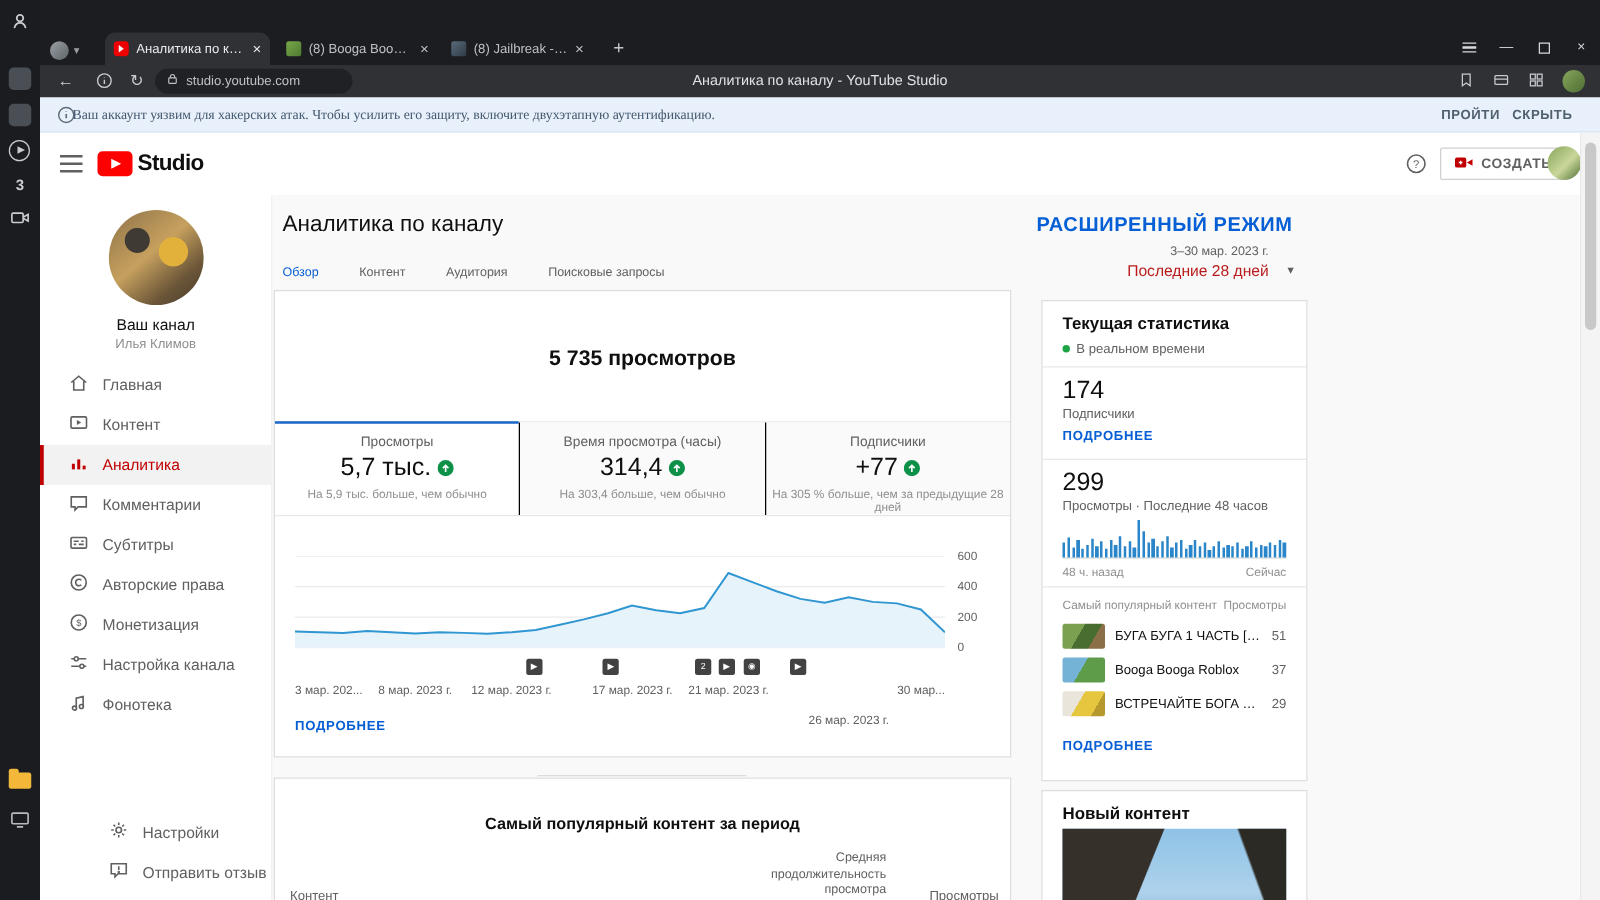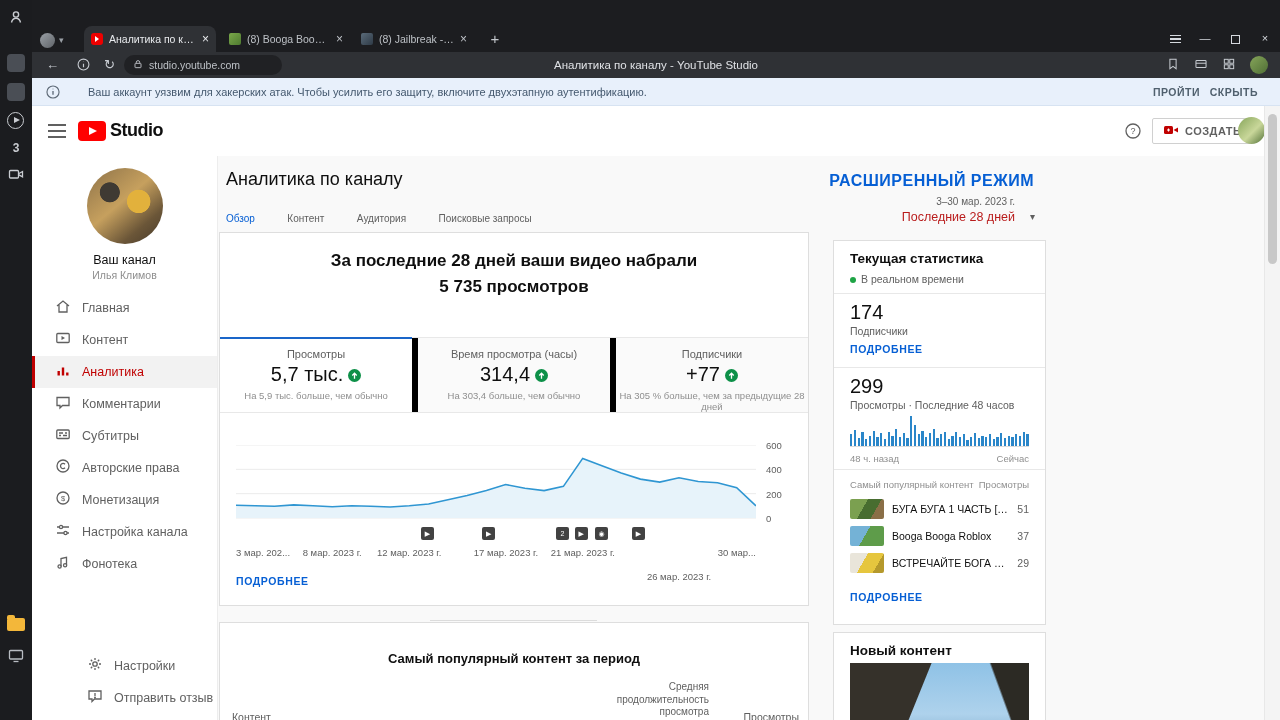"Ваш аккаунт уязвим для хакерских" .ib-text { font-family: none -> Liberation Serif, serif; left: 56px -> 26px }
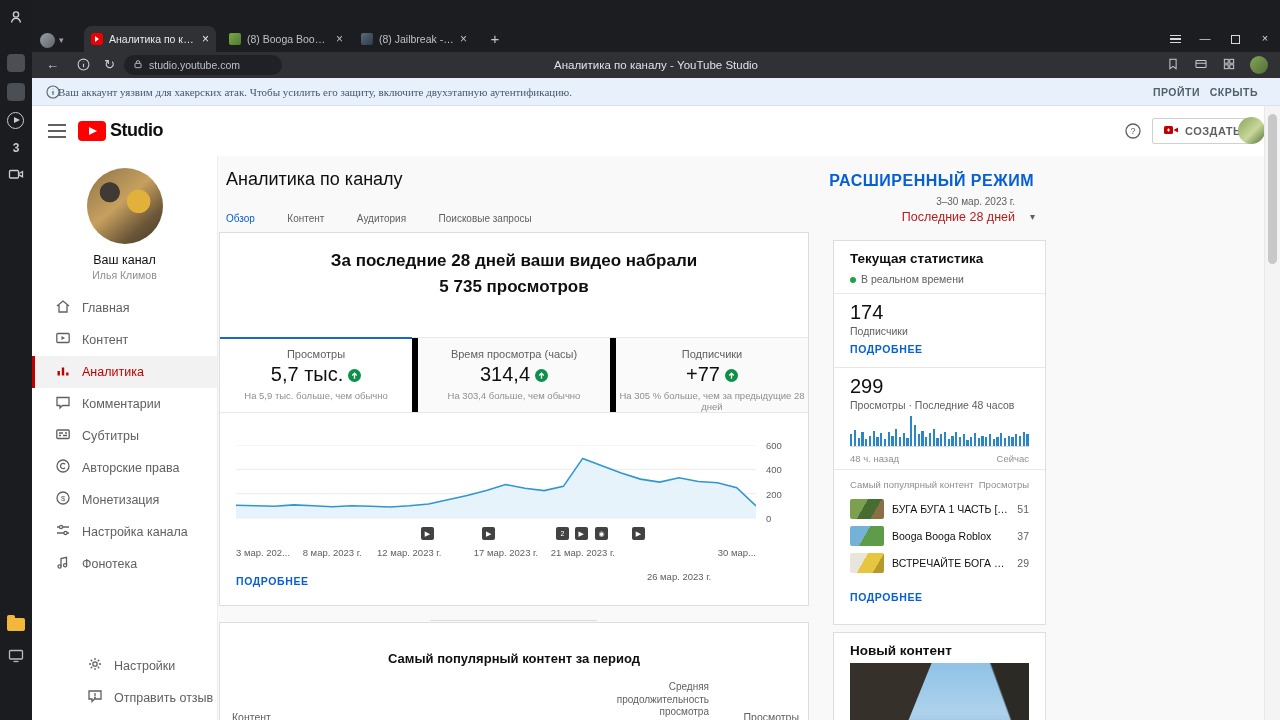"За последние 28 дней ваши" div.headline { html: <div>За последние 28 дней ваши видео набрали</div> -> none }
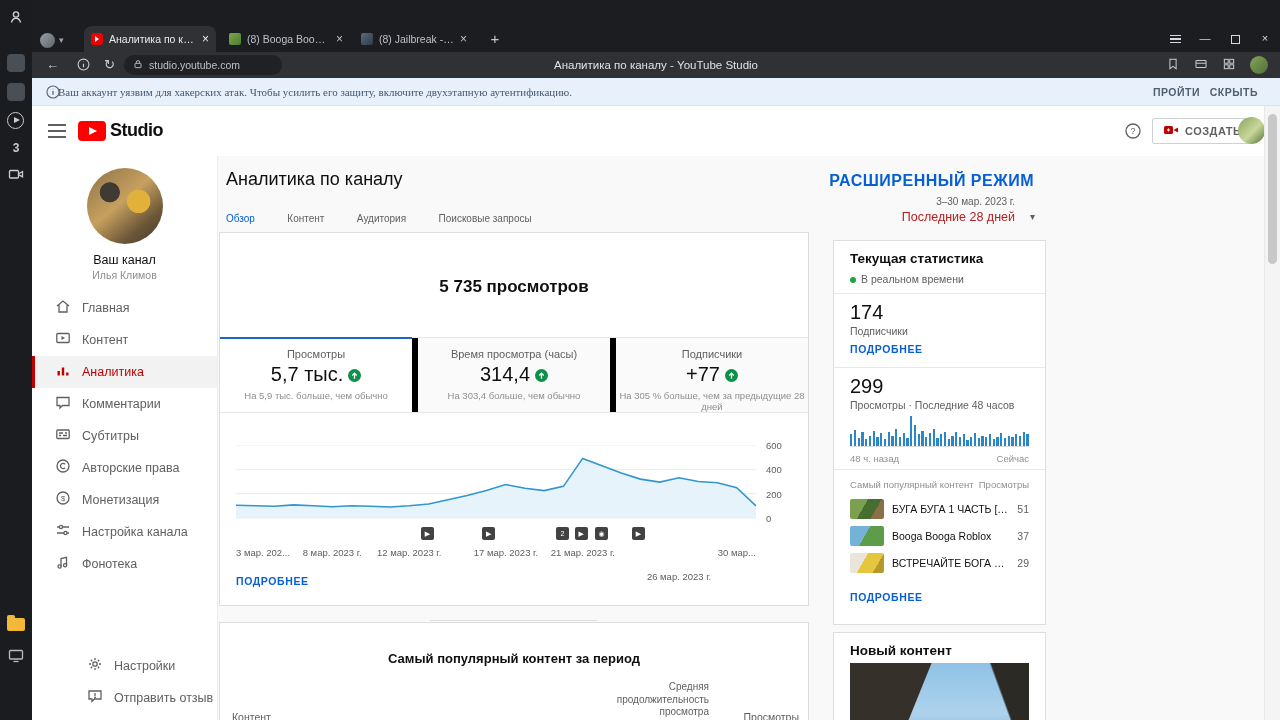"Время просмотра (часы)" .metric { border-left: 6px solid #000000 -> 1px solid #000000 }
